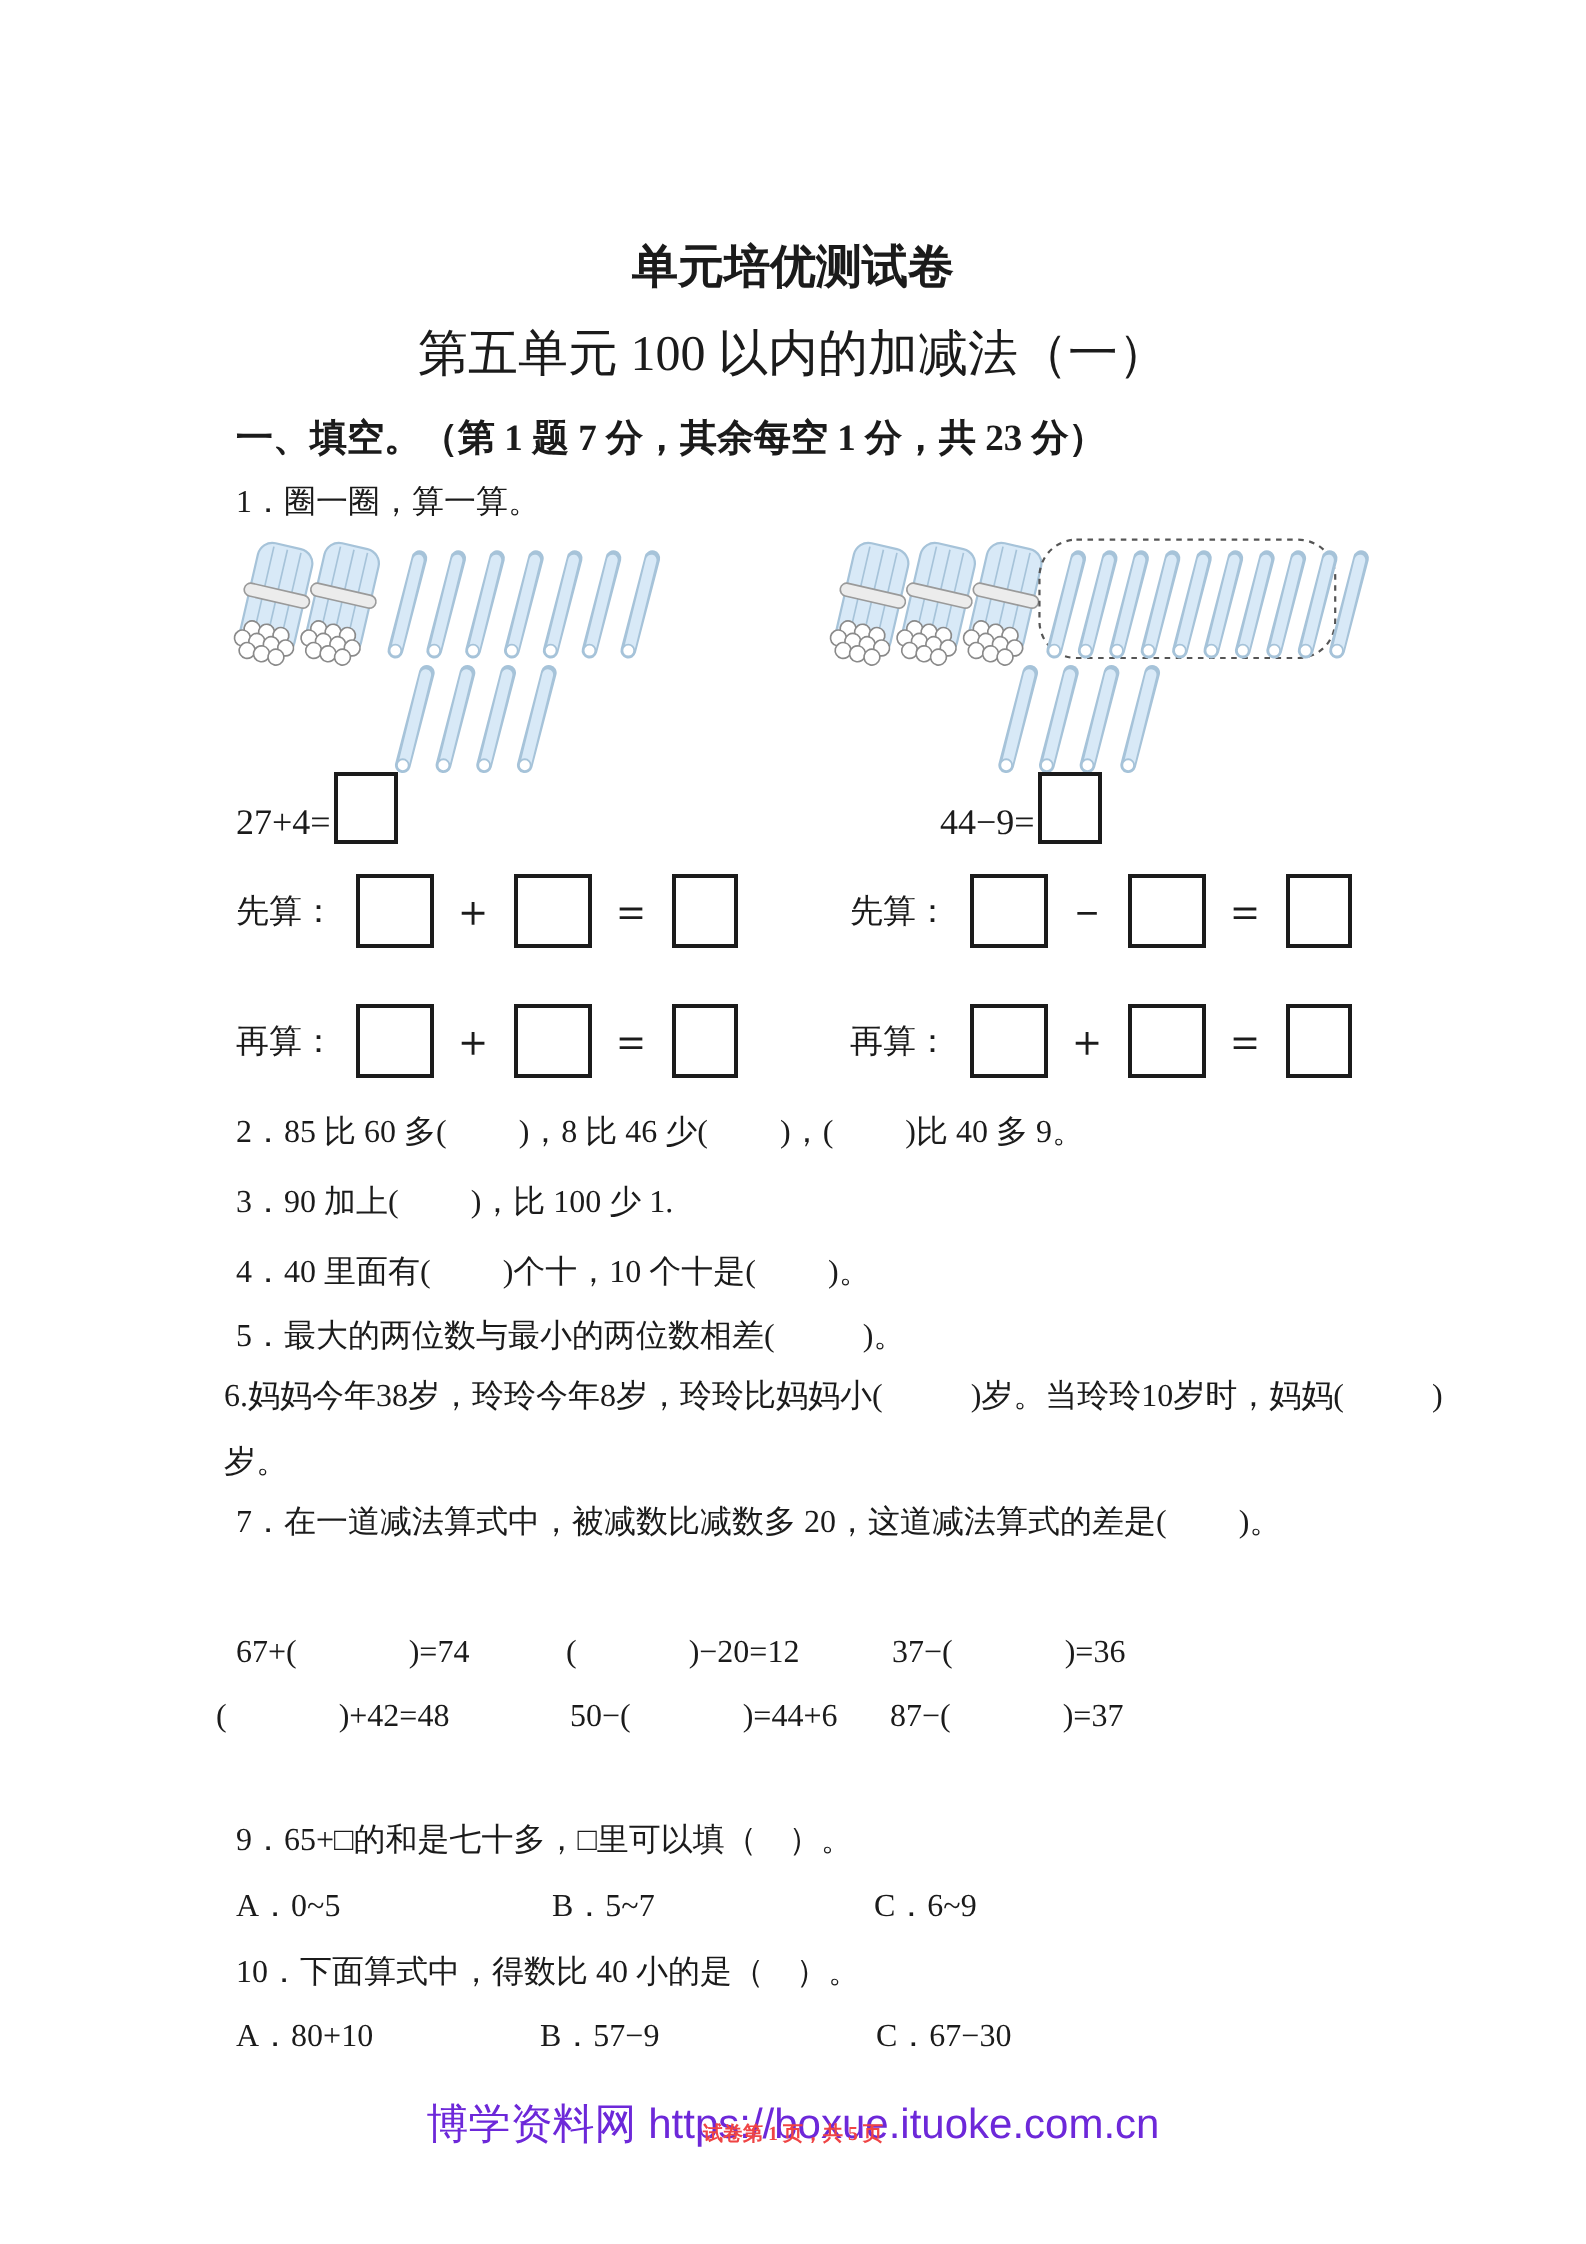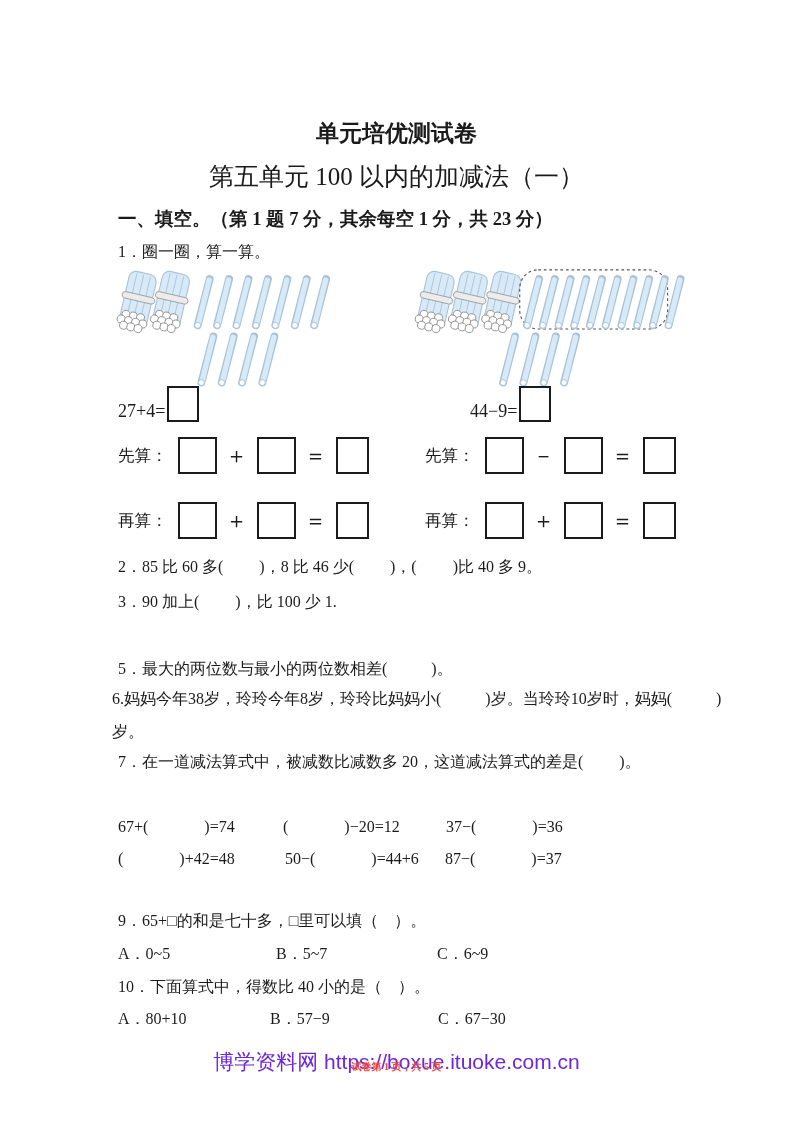"4．40 里面有( )个十，10 个十是( )。" div.abs { html: none -> <div>4．40 里面有( )个十，10 个十是( )。</div> }
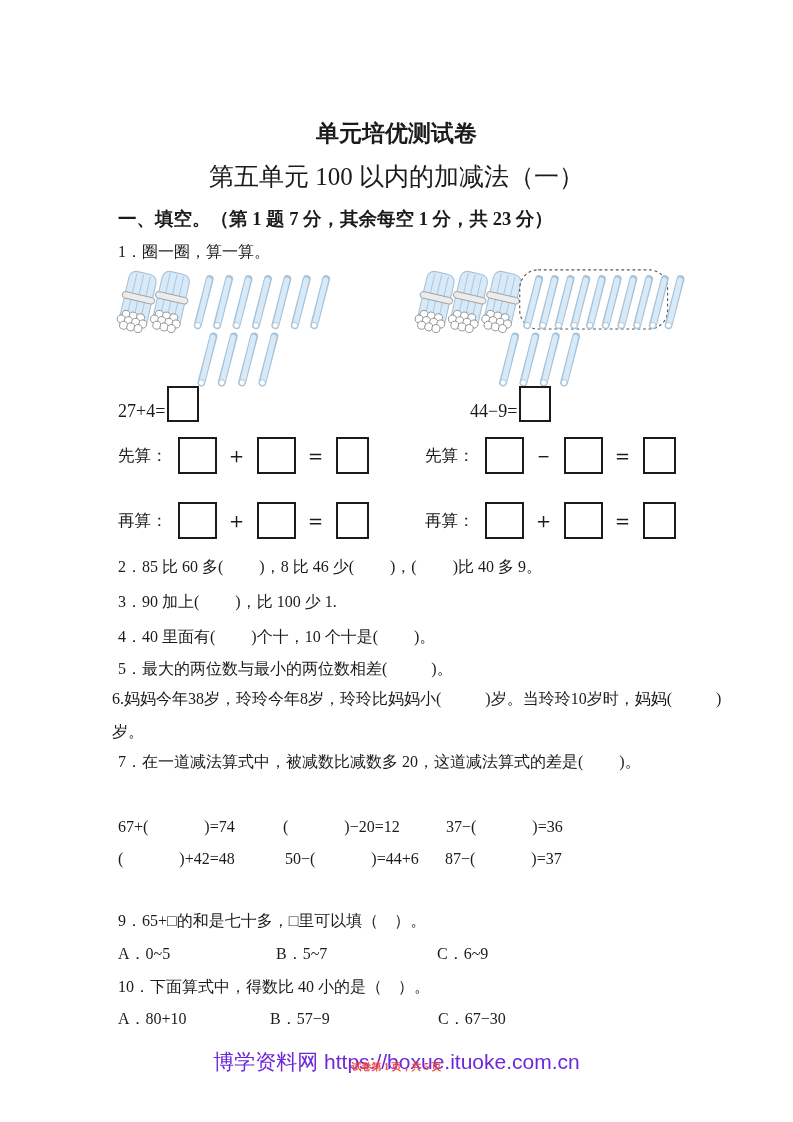"( )+42=48" div.abs { left: 118px -> 108px }
